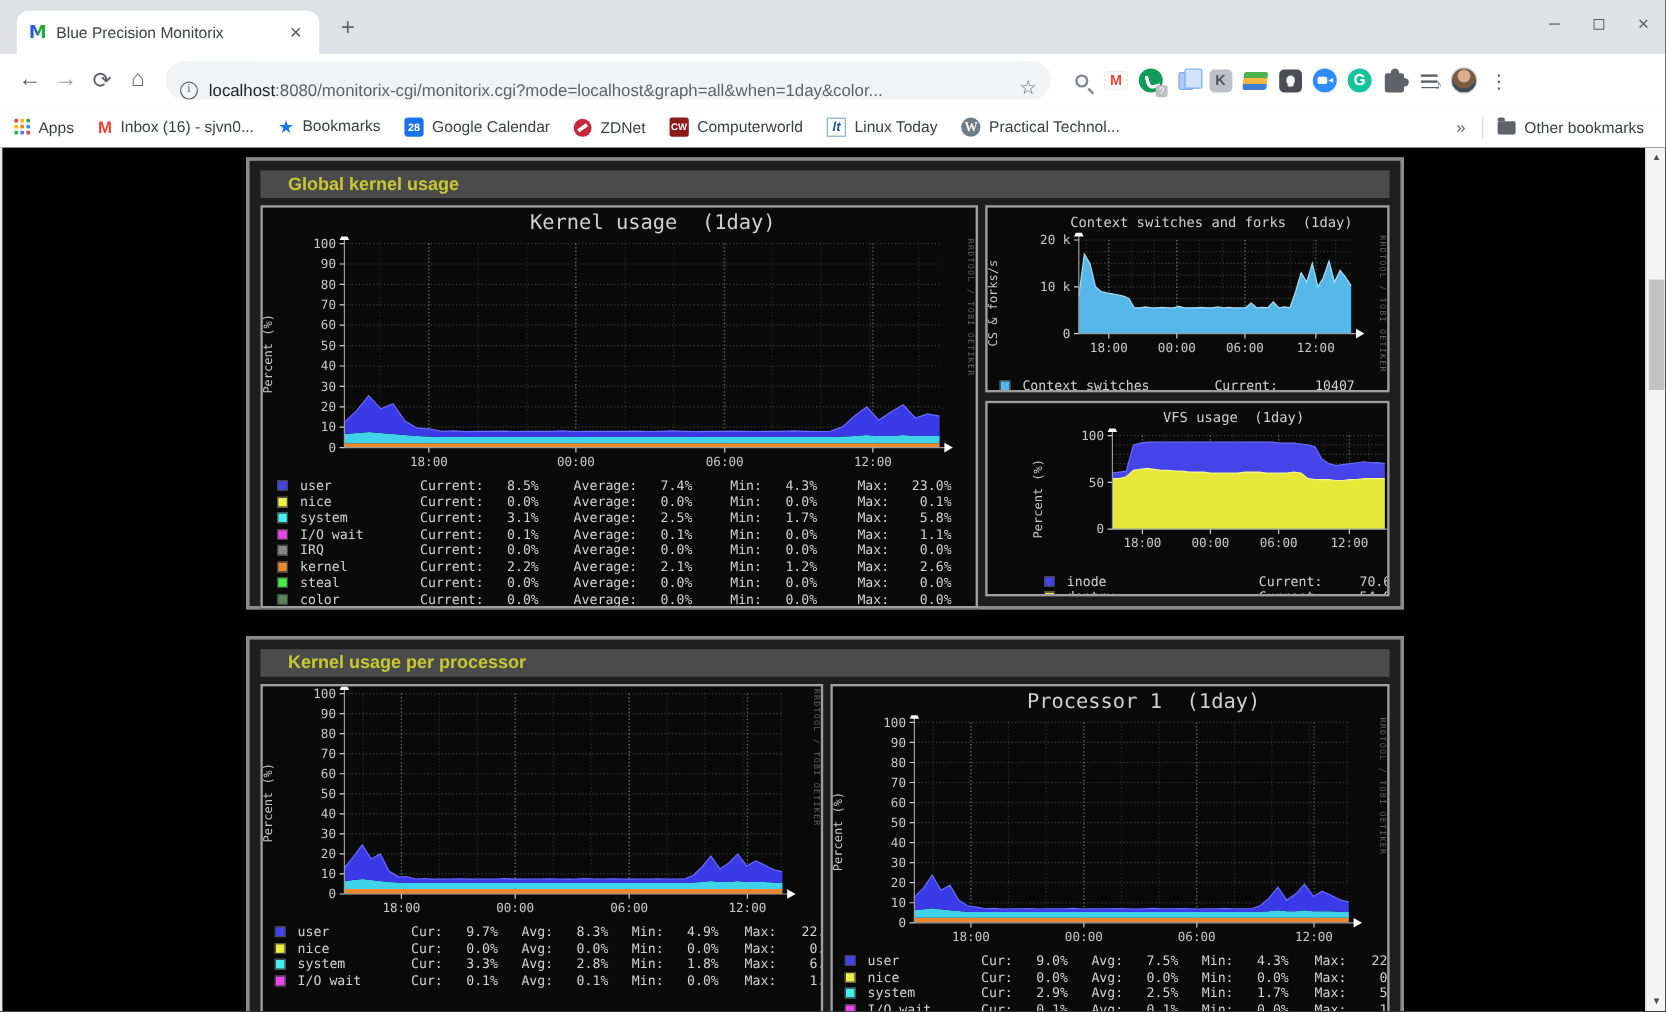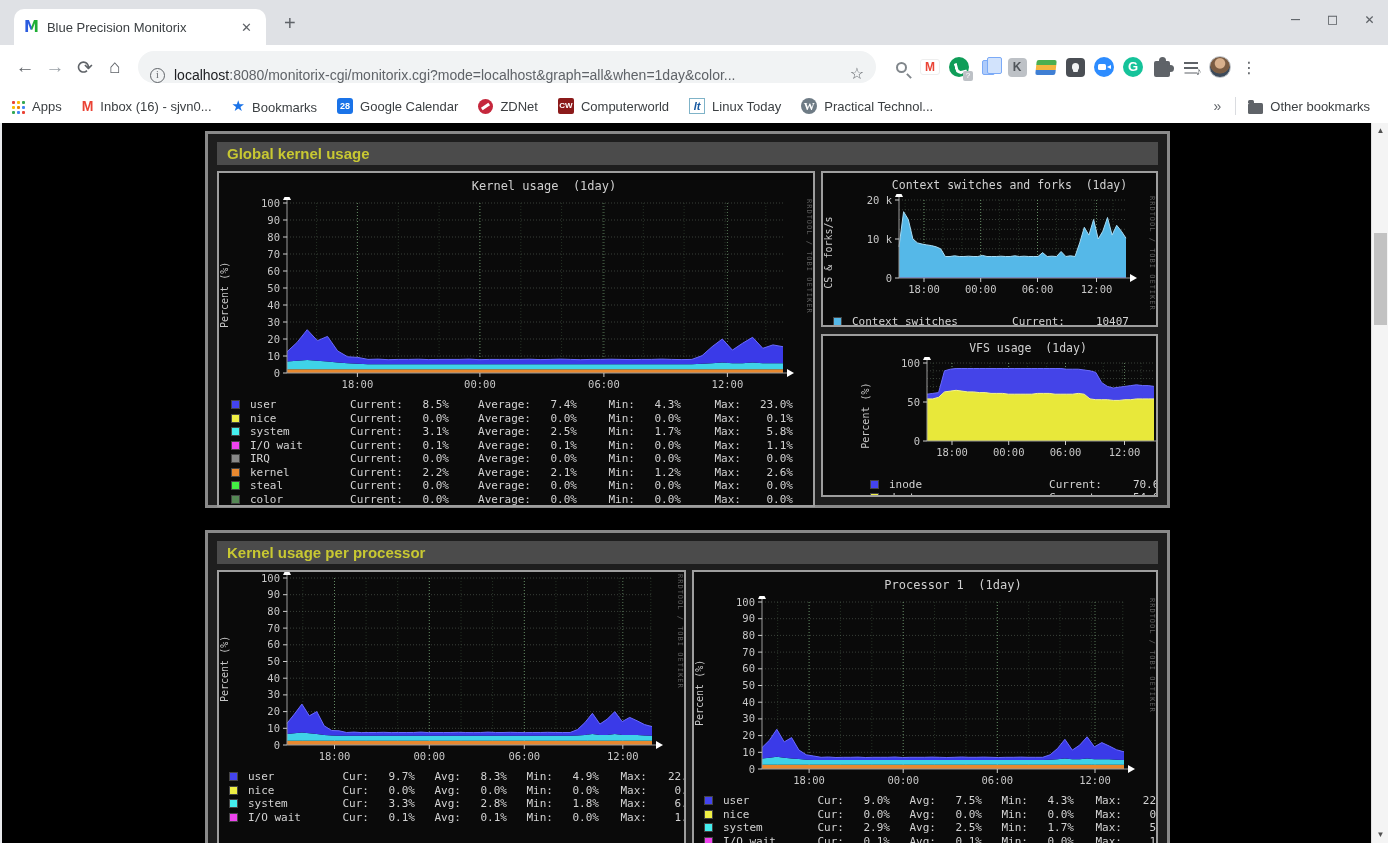"Apps" .bm { align-items: flex-end -> flex-start }
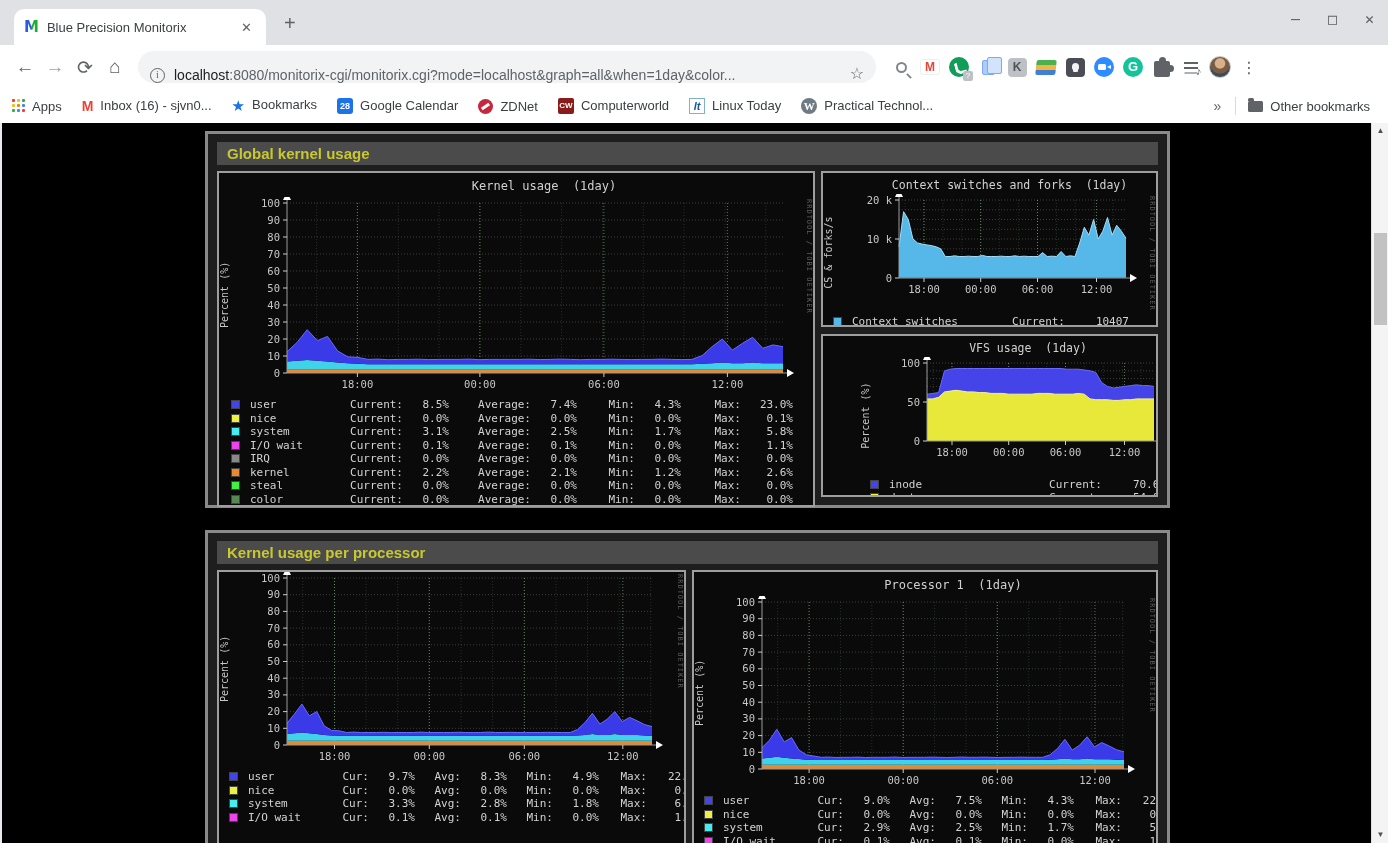"Global kernel usage" .sec-header { padding-left: 10px -> 23px }
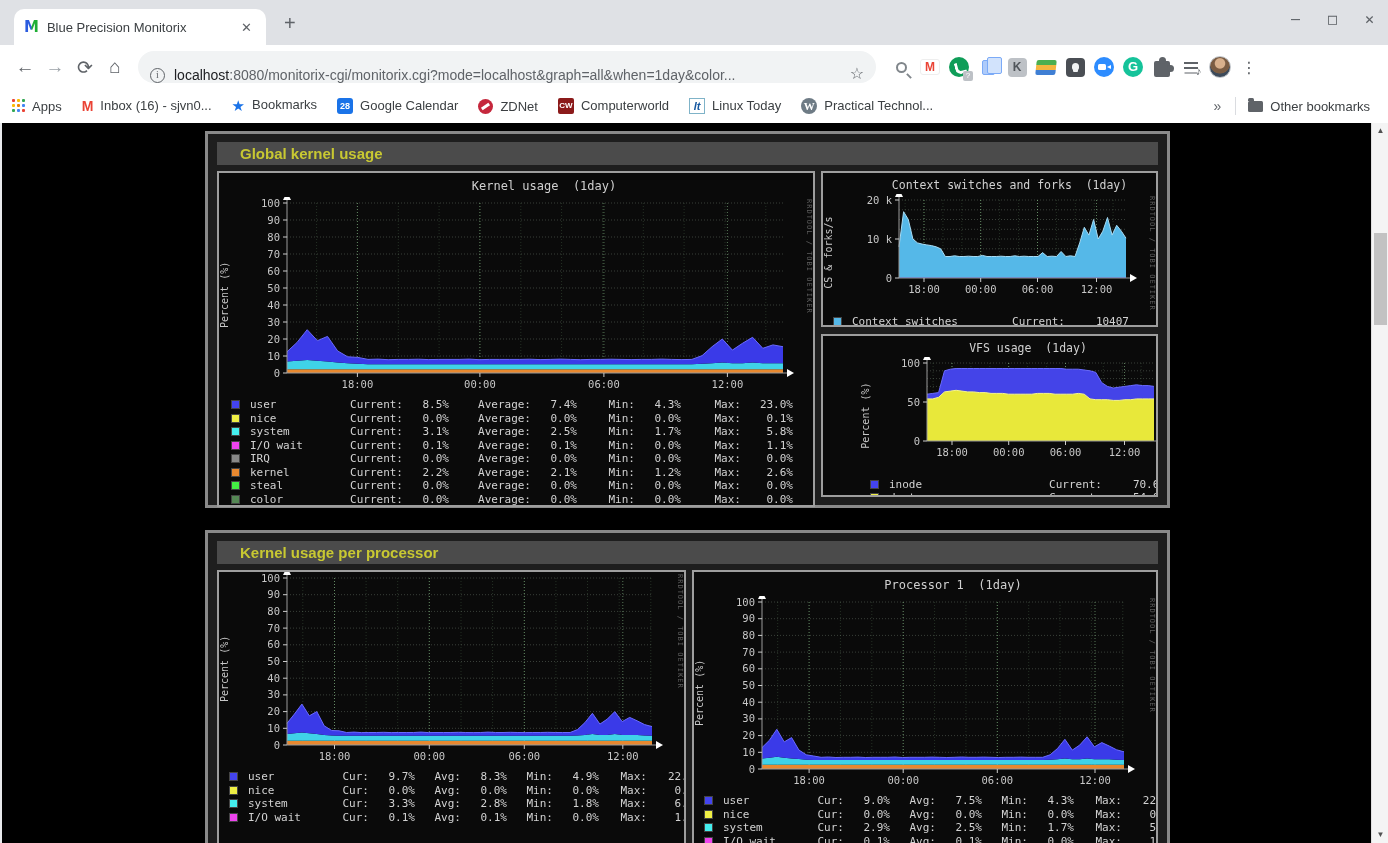"Kernel usage (1day)" .graph-title { font-size: 12px -> 17px }
